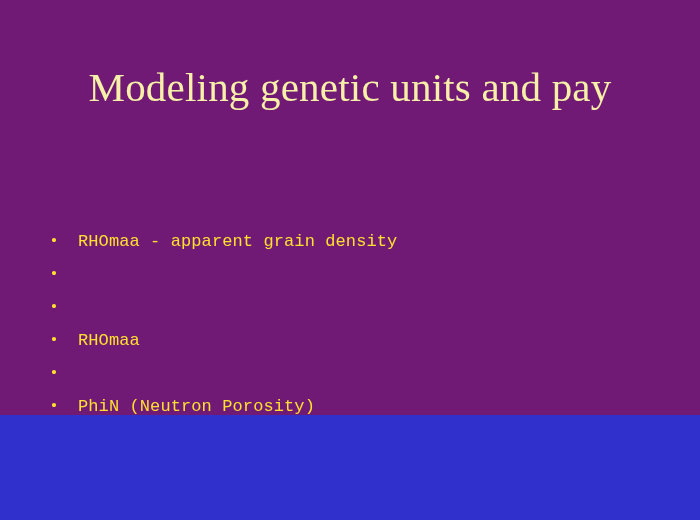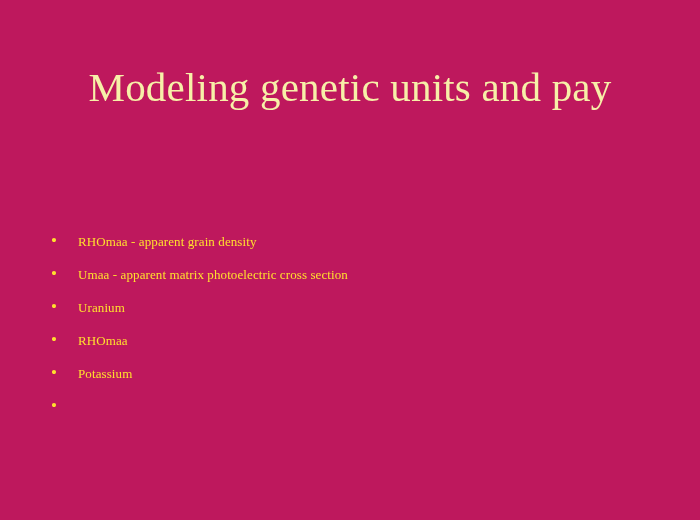"Modeling genetic units and pay" .slide { background: #be185d -> #701a75; height: 520px -> 415px }
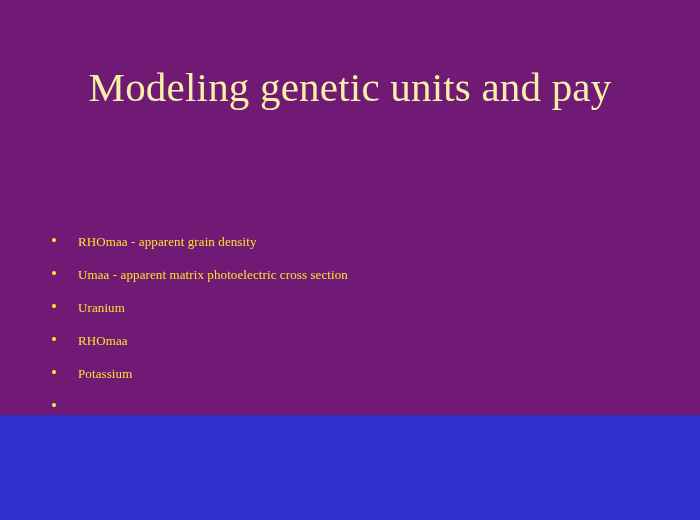"RHOmaa - apparent grain density" .bullet-text { font-family: Liberation Serif, serif -> Liberation Mono, monospace; font-size: 13px -> 17px }
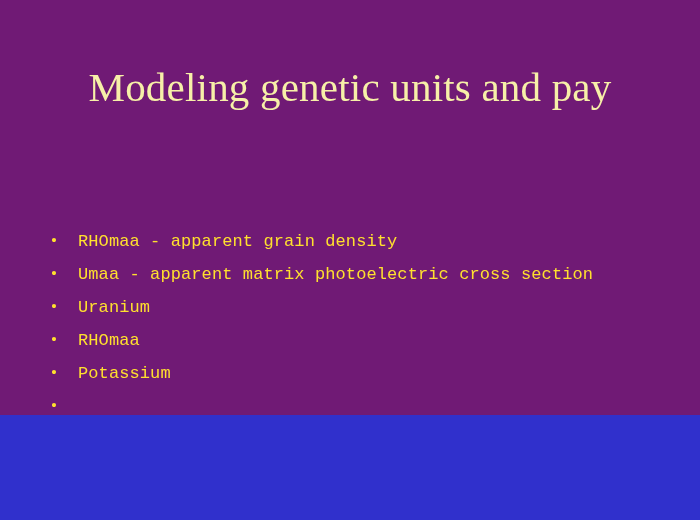"Umaa - apparent matrix photoelectric" span.bullet-text { html: <span>Umaa - apparent matrix photoelectric cross section</span> -> none }
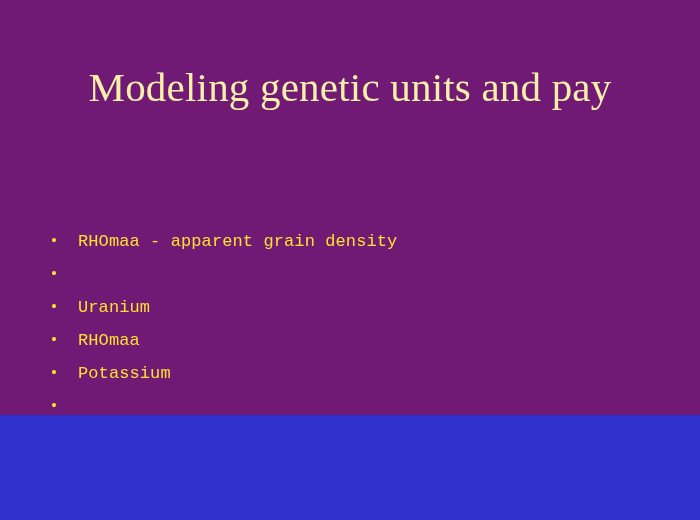"Uranium" span.bullet-text { html: <span>Uranium</span> -> none }
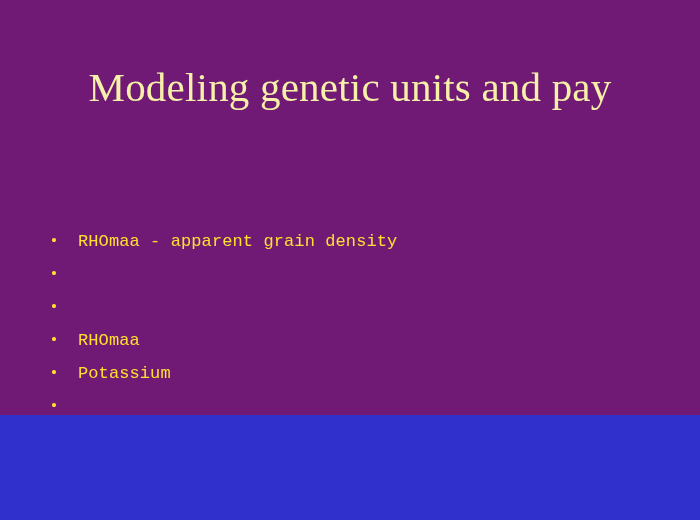"Potassium" span.bullet-text { html: <span>Potassium</span> -> none }
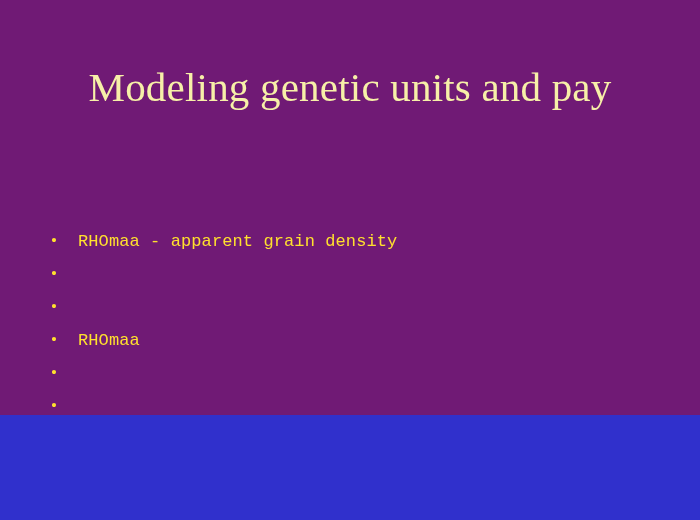"PhiN (Neutron Porosity)" span.bullet-text { html: none -> <span>PhiN (Neutron Porosity)</span> }
